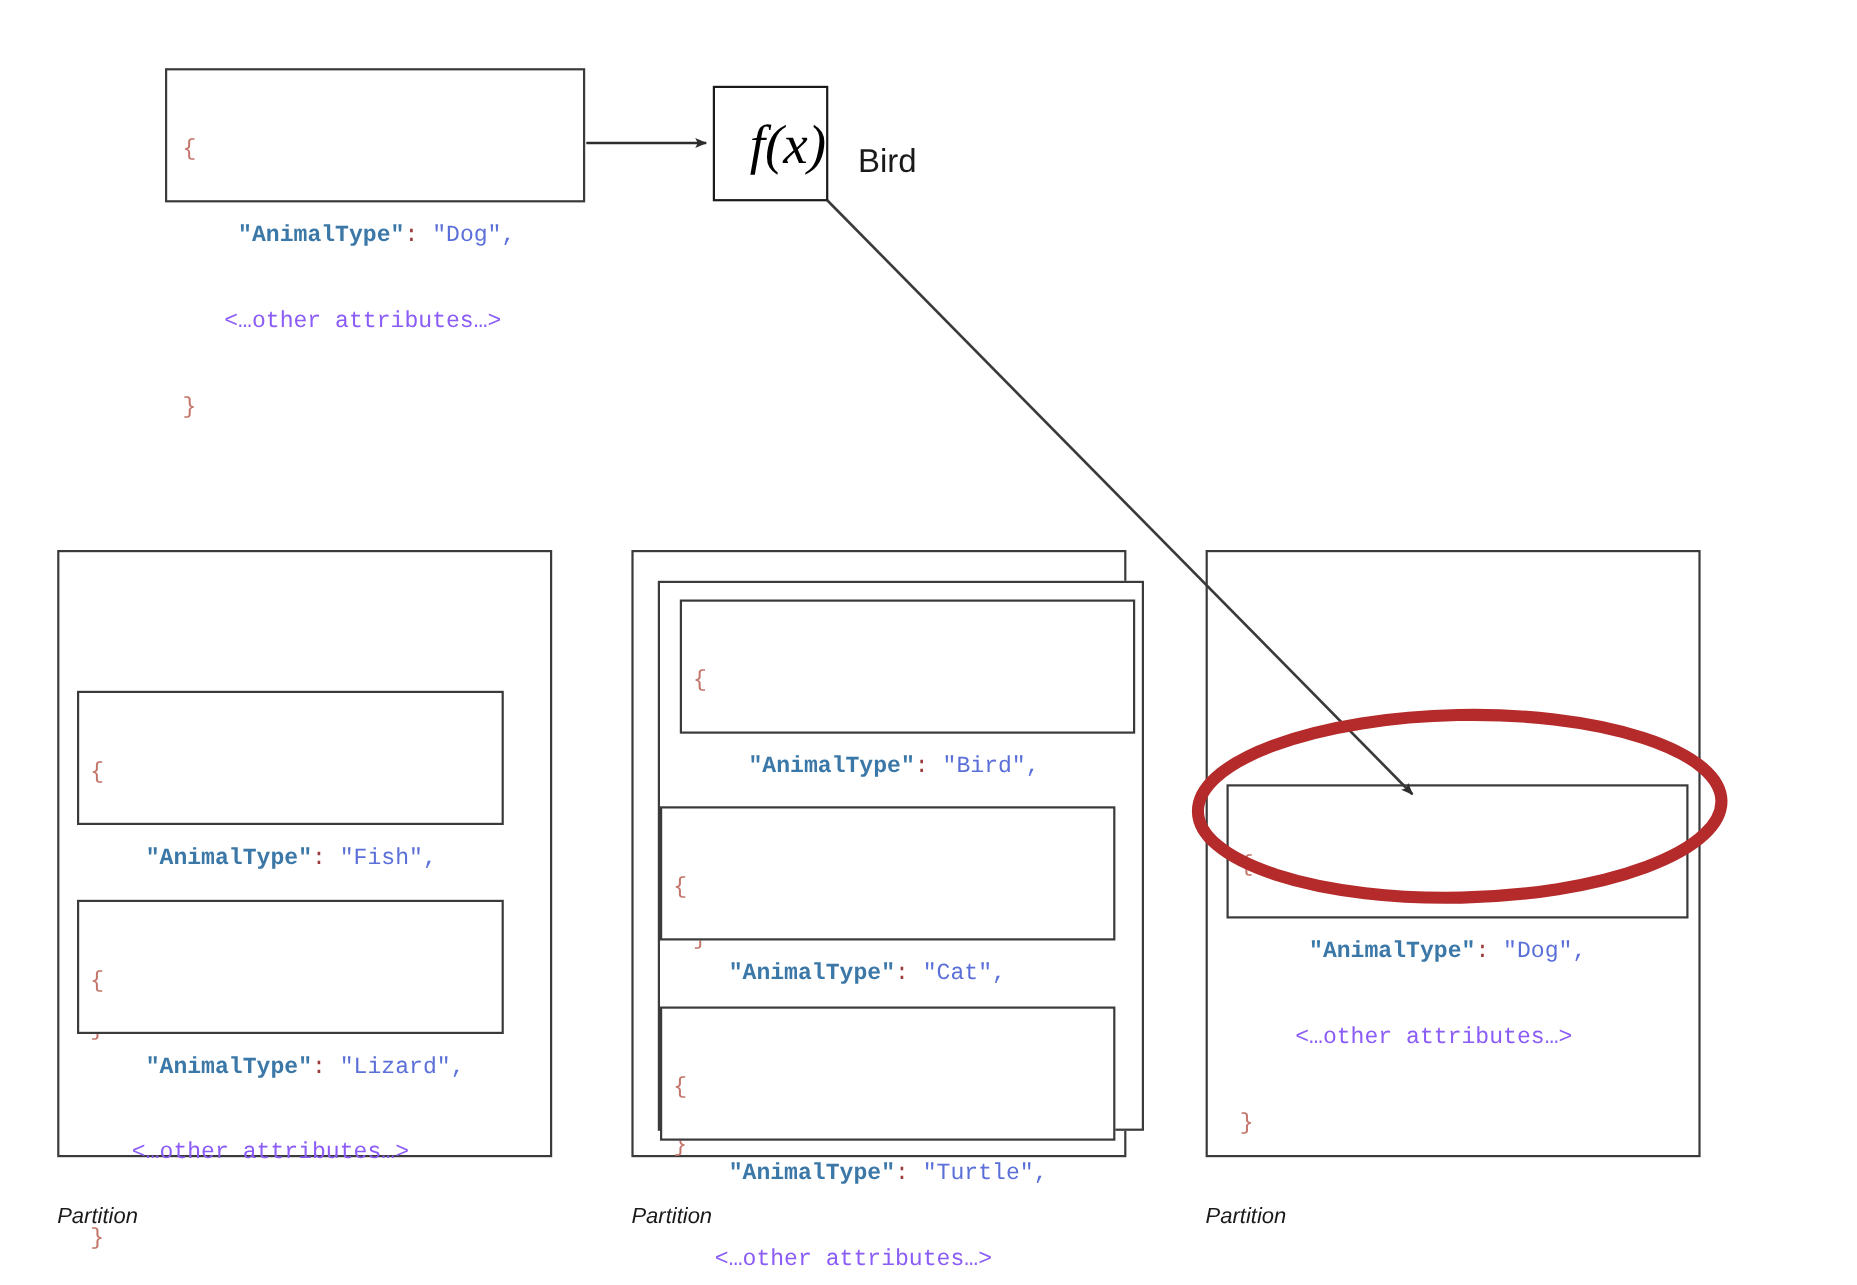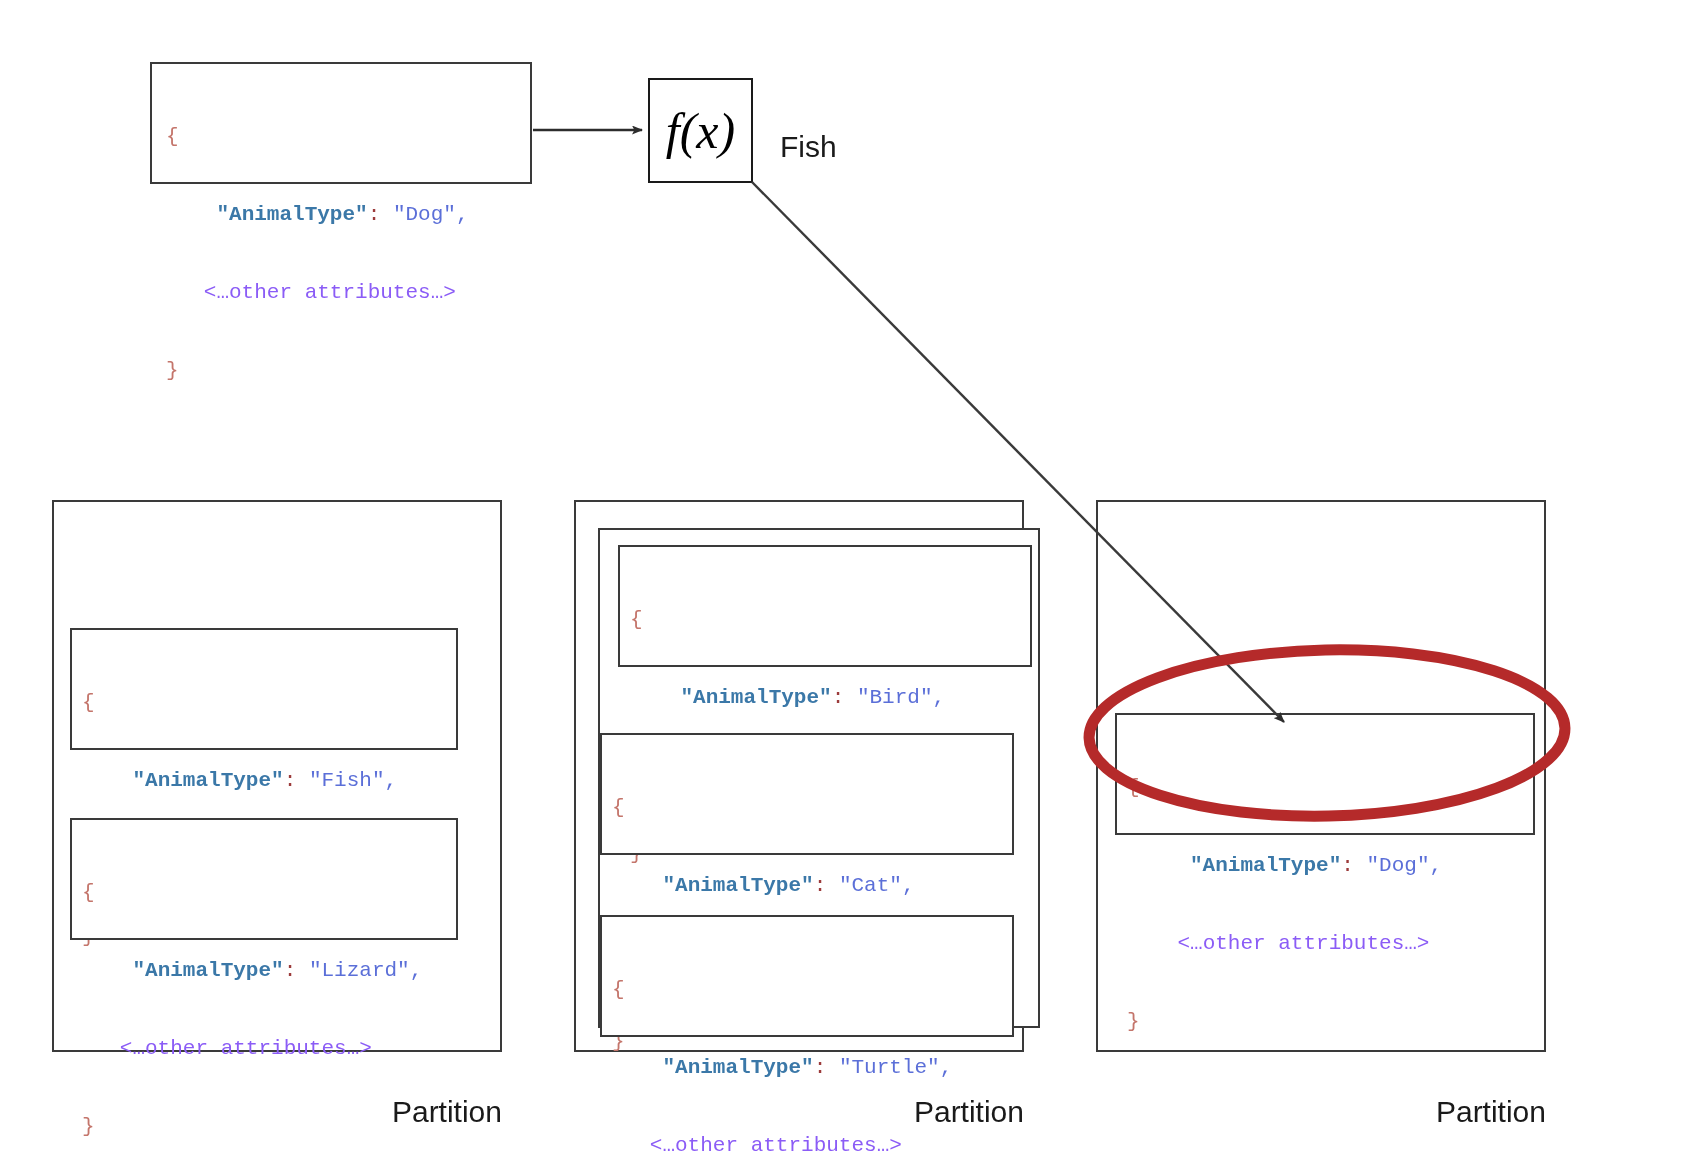"f(x)" div.hash-box { justify-content: none -> flex-end }
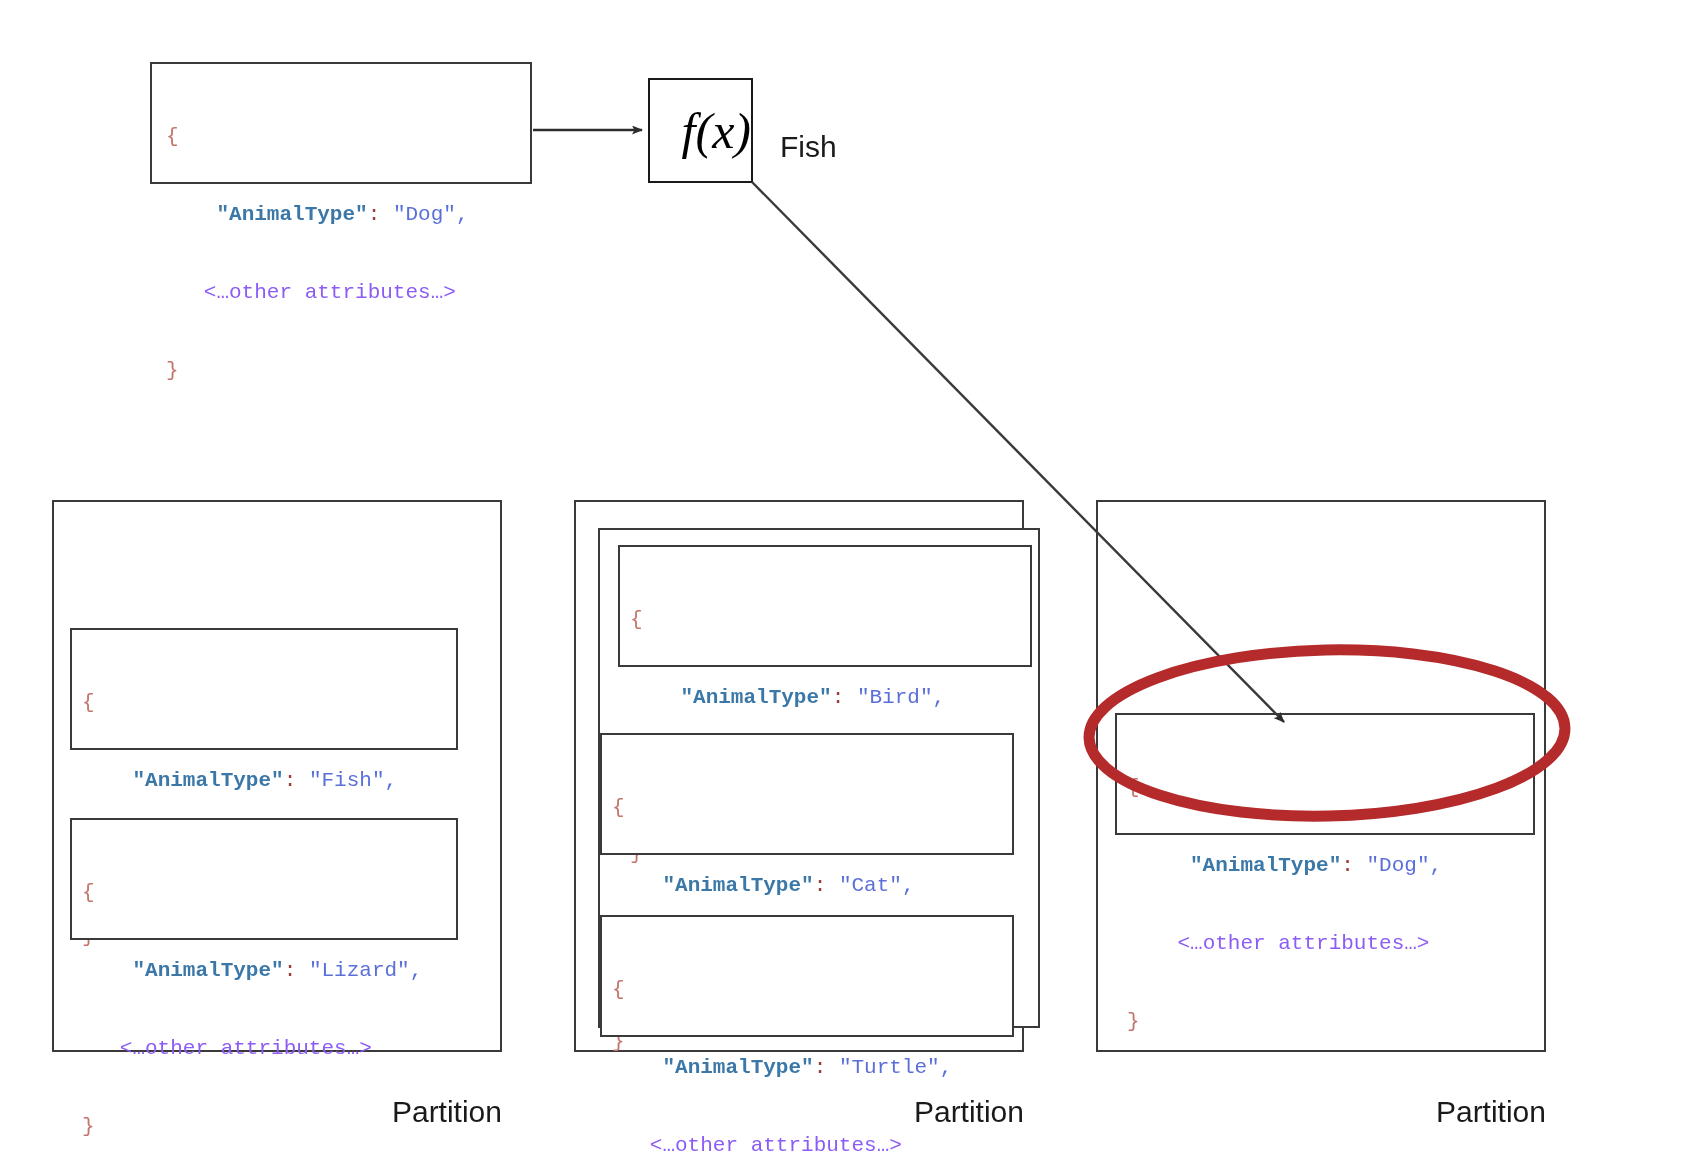"Fish" div { text: Fish -> Bird }
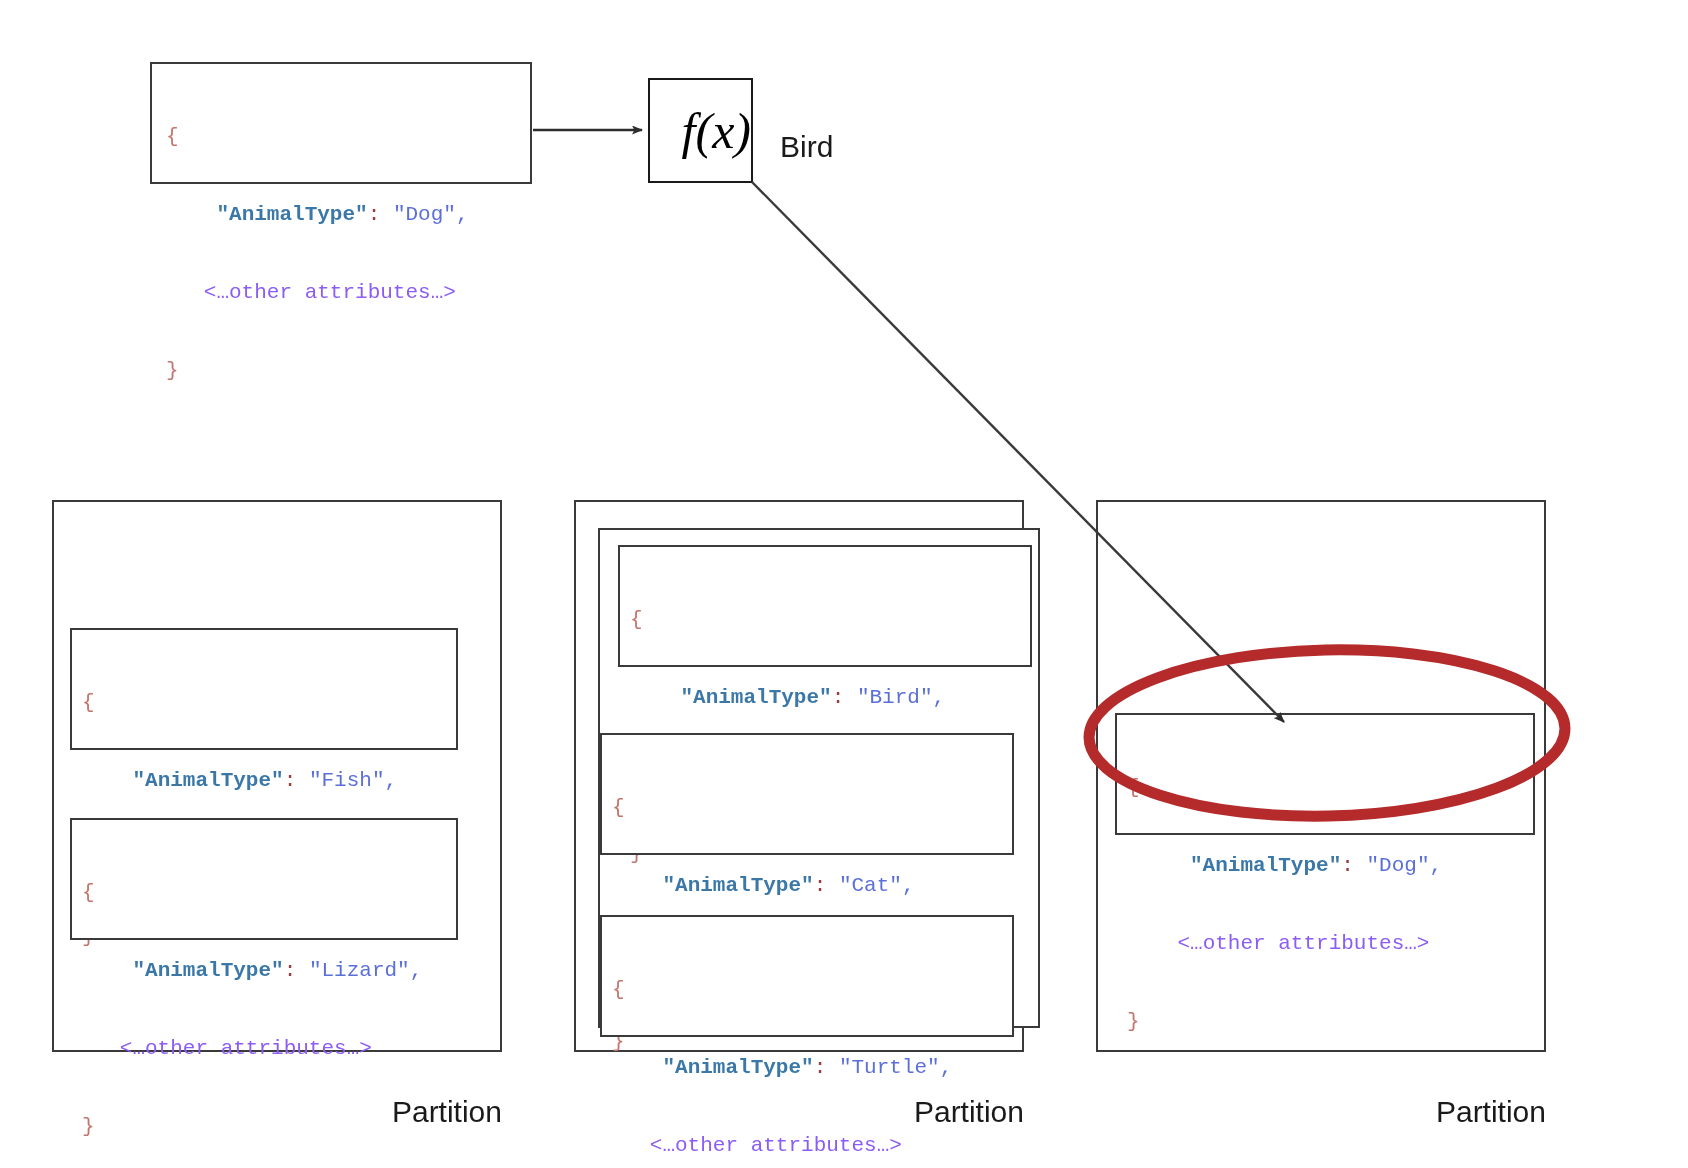"Partition" .partition-label { font-size: 30px -> 20px; font-style: none -> italic; text-align: right -> left }
